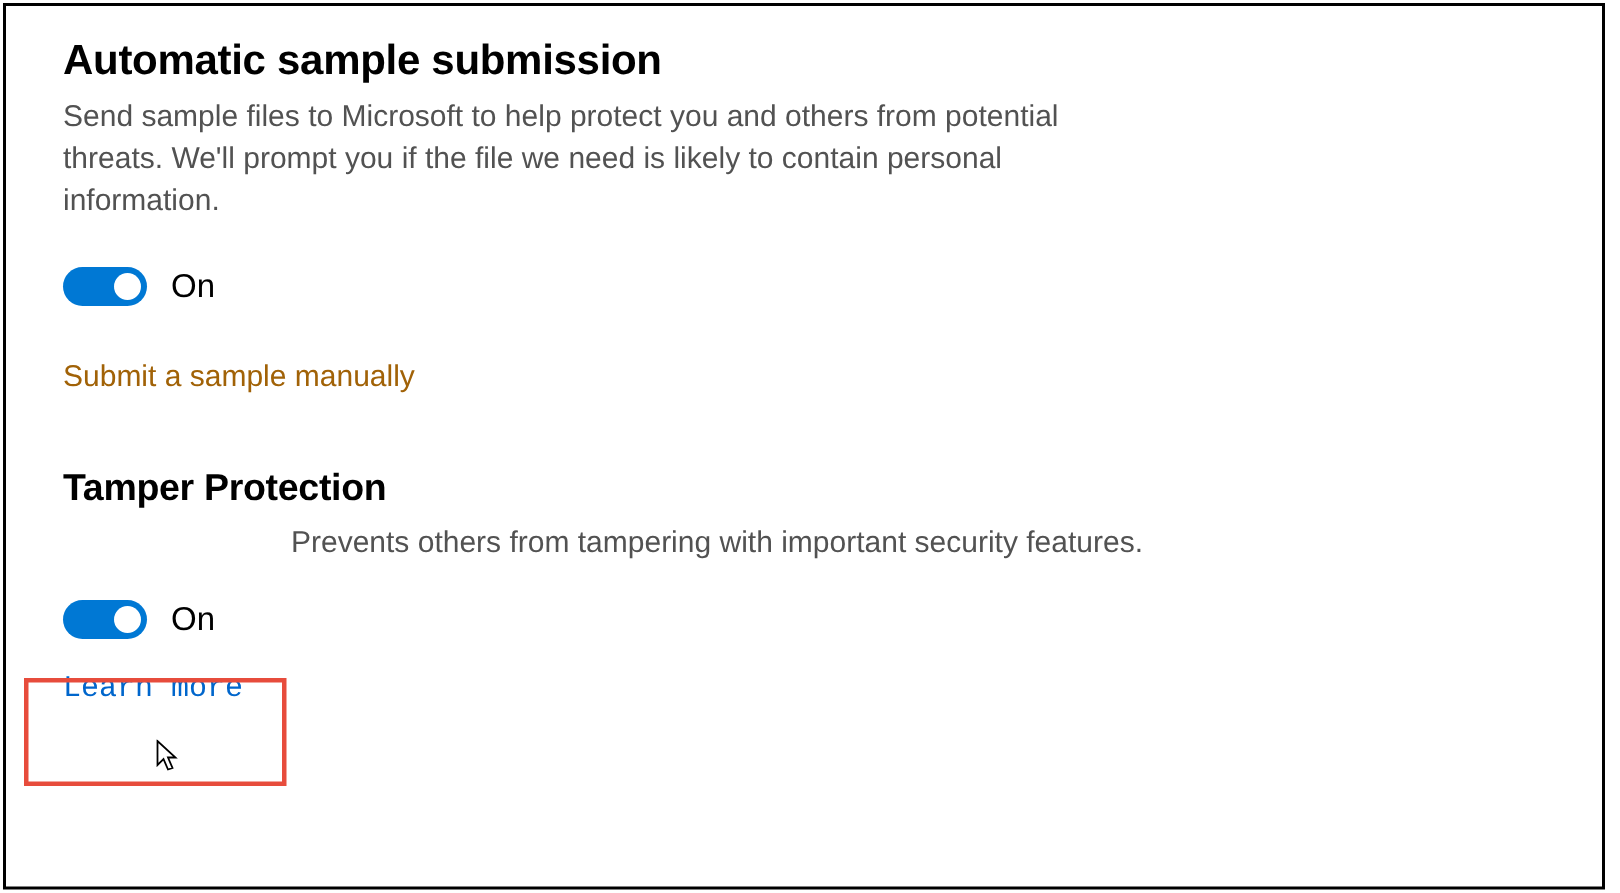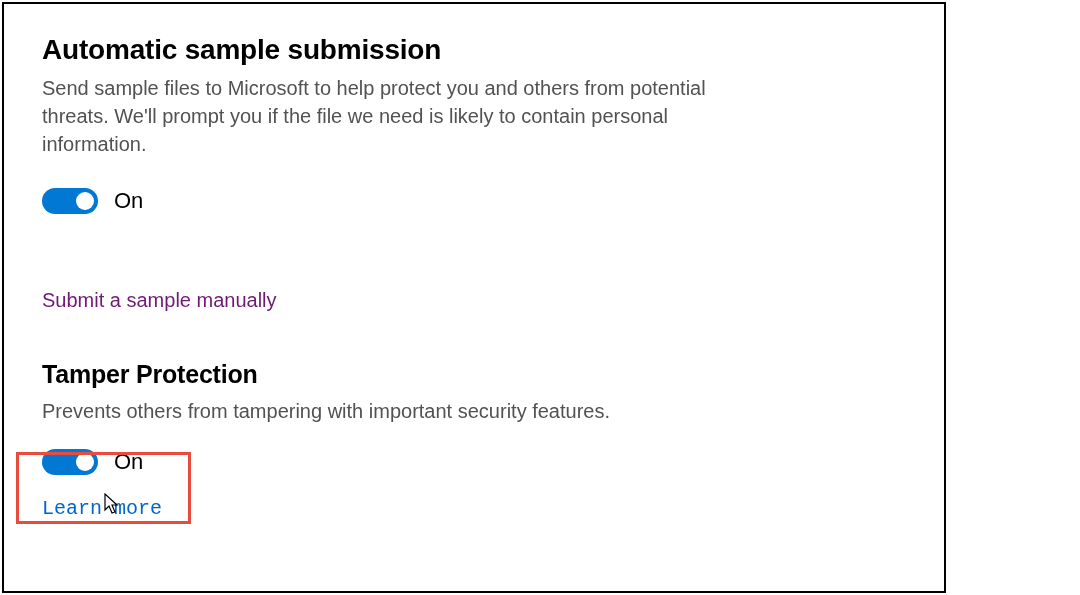"Automatic sample submission" .panel { padding: 30px 38px 0 38px -> 20px 38px 0 38px; width: 944px -> 1068px }
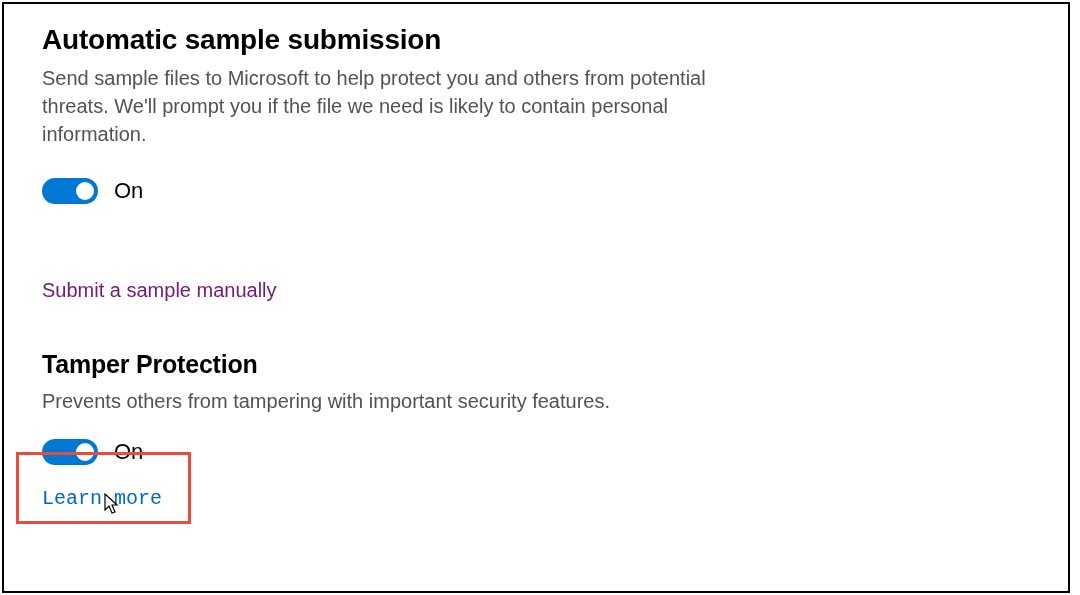"Submit a sample manually" .link { color: #701a75 -> #a16207; margin-top: 39px -> none }
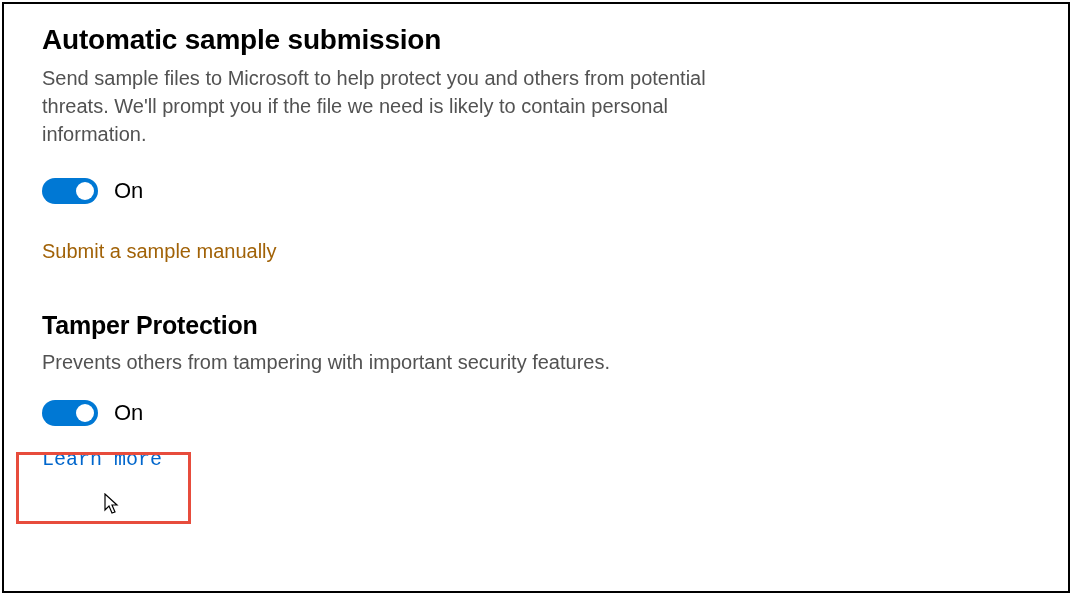"Prevents others from tampering with" .section-2 .section-description { text-align: none -> right }
